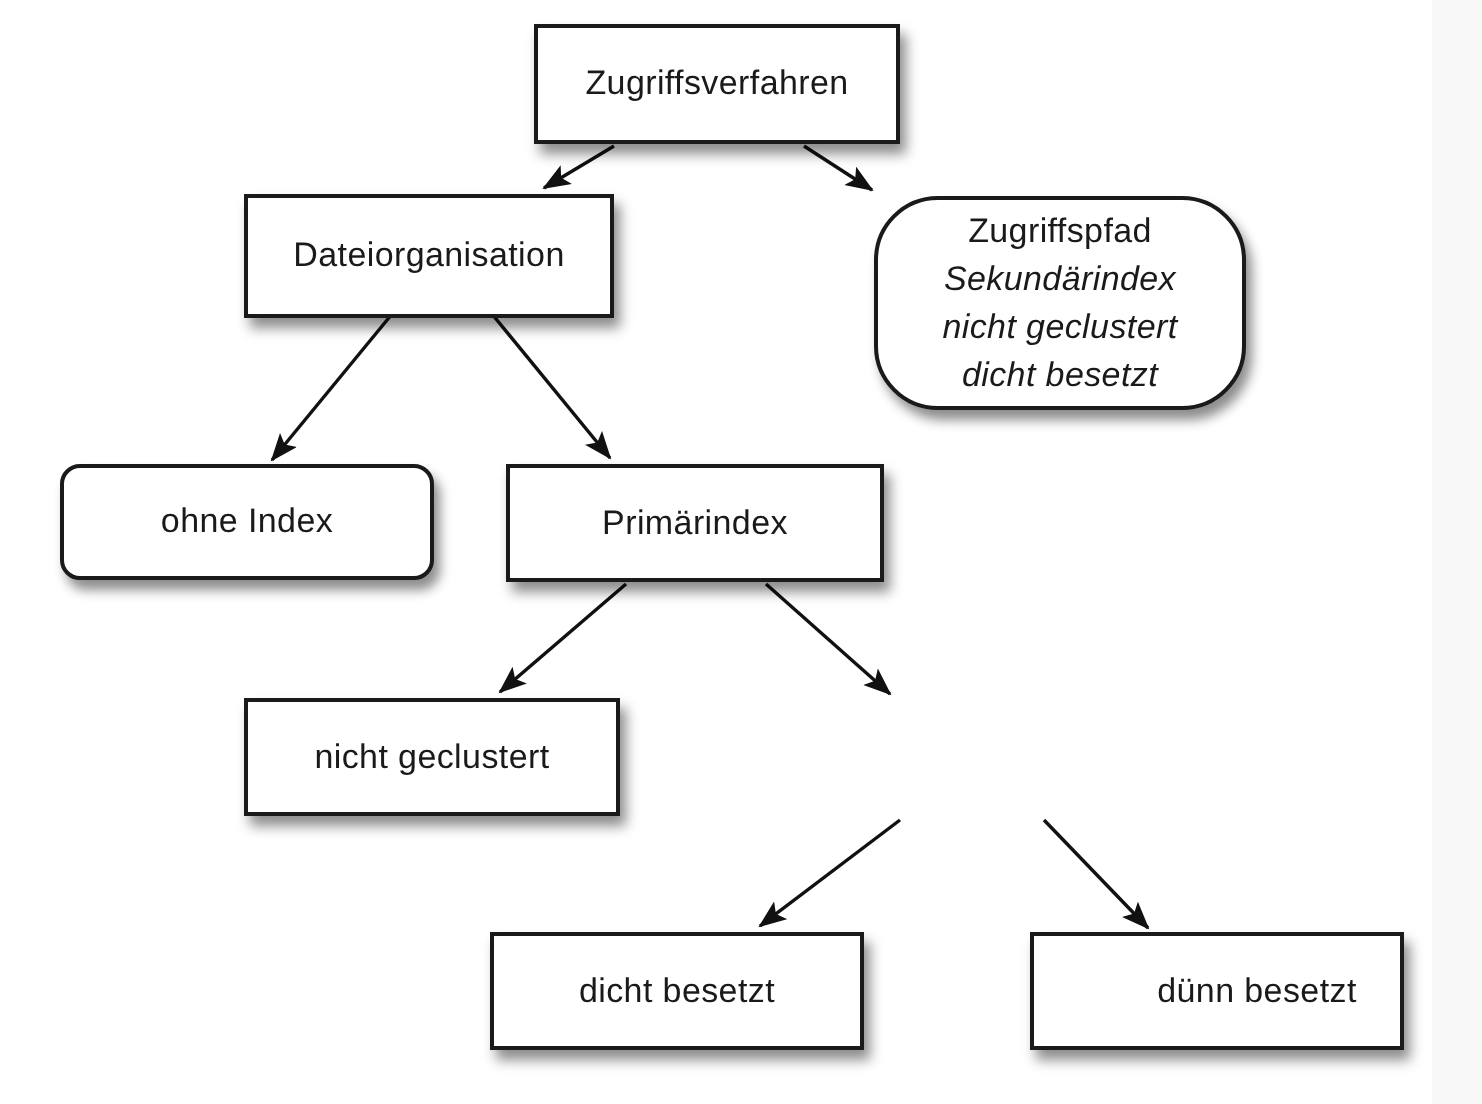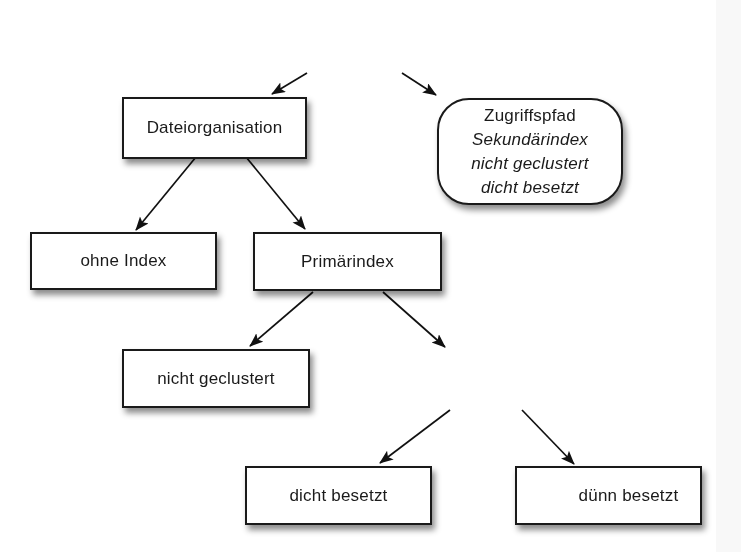"Zugriffsverfahren" div.node { html: none -> <div> <span>Zugriffsverfahren</span> </div> }
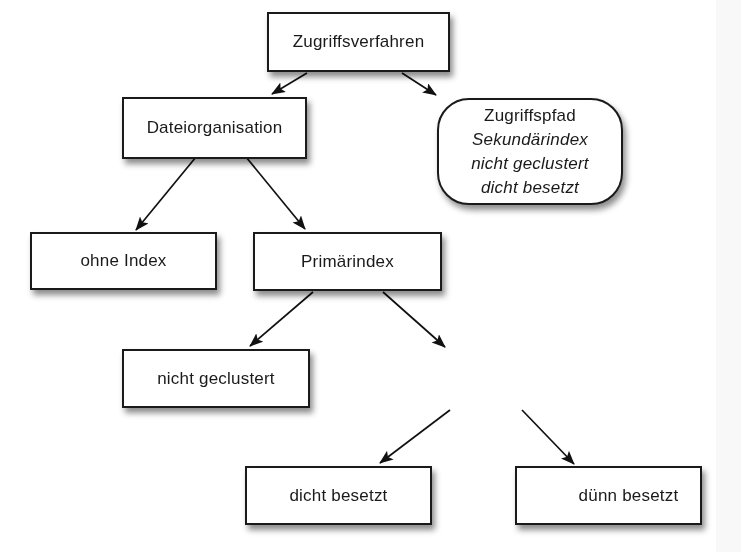"ohne Index" div.node { border-radius: none -> 10px }
